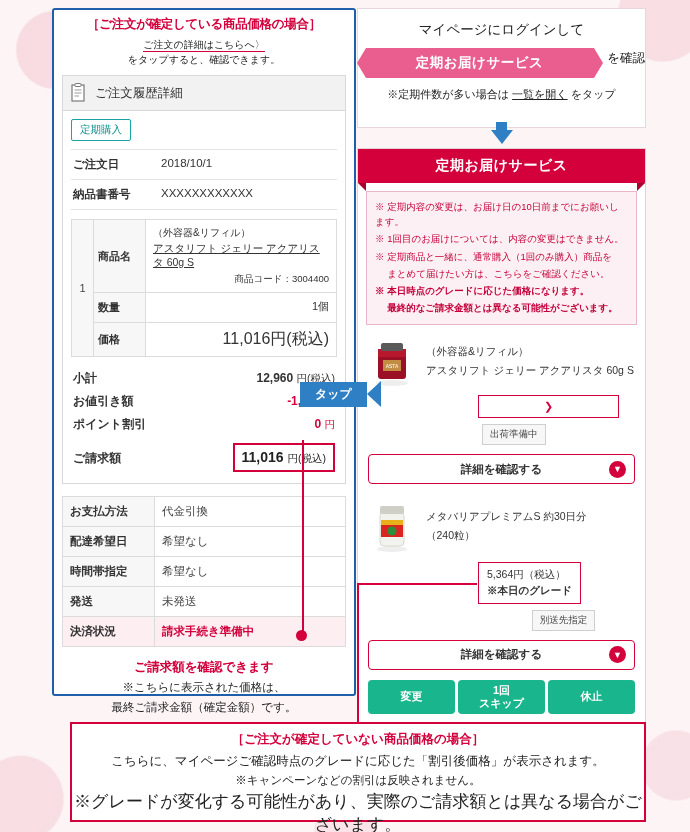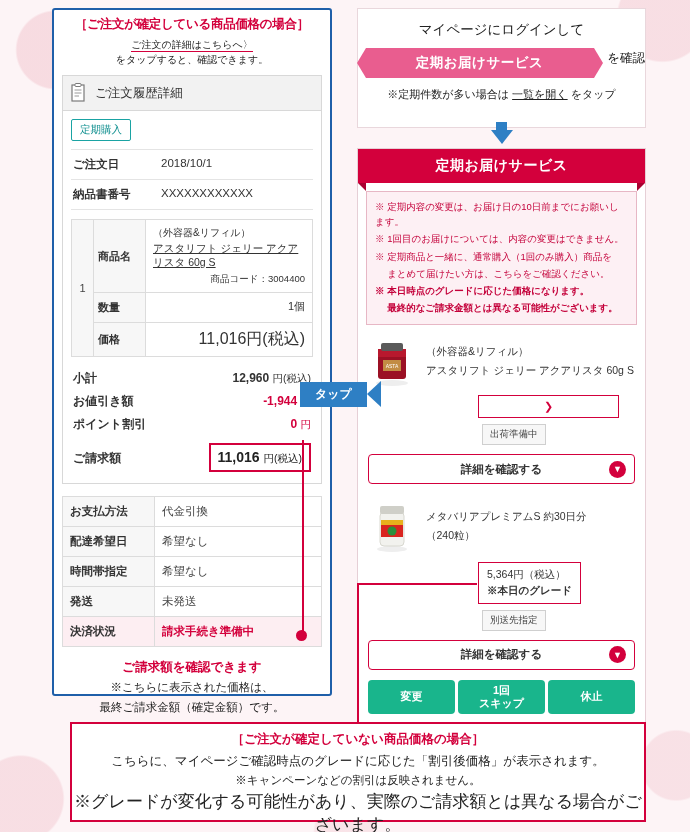"［ご注文が確定している商品価格の場合］" .left-panel { width: 280px -> 304px }
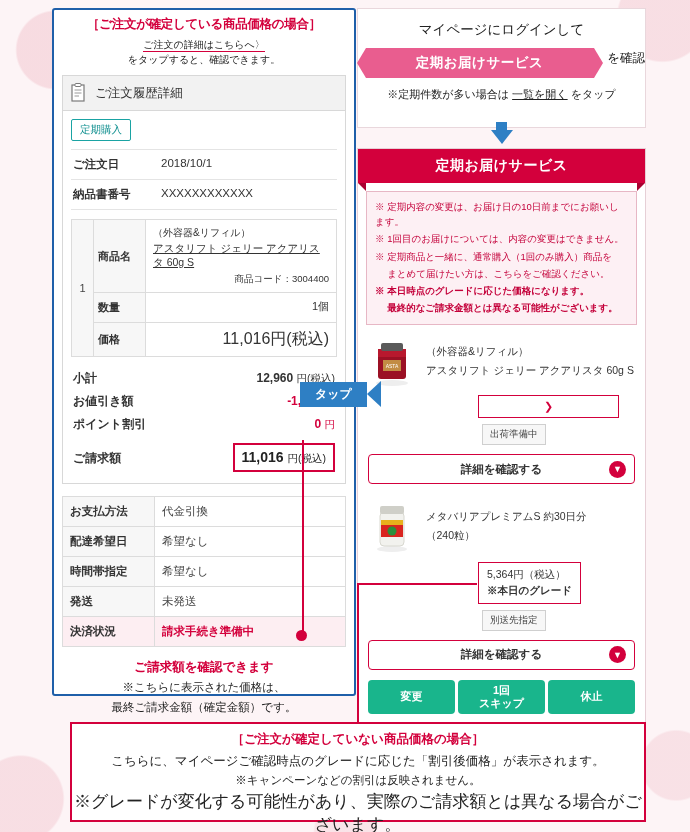"別送先指定" div { text-align: left -> center }
